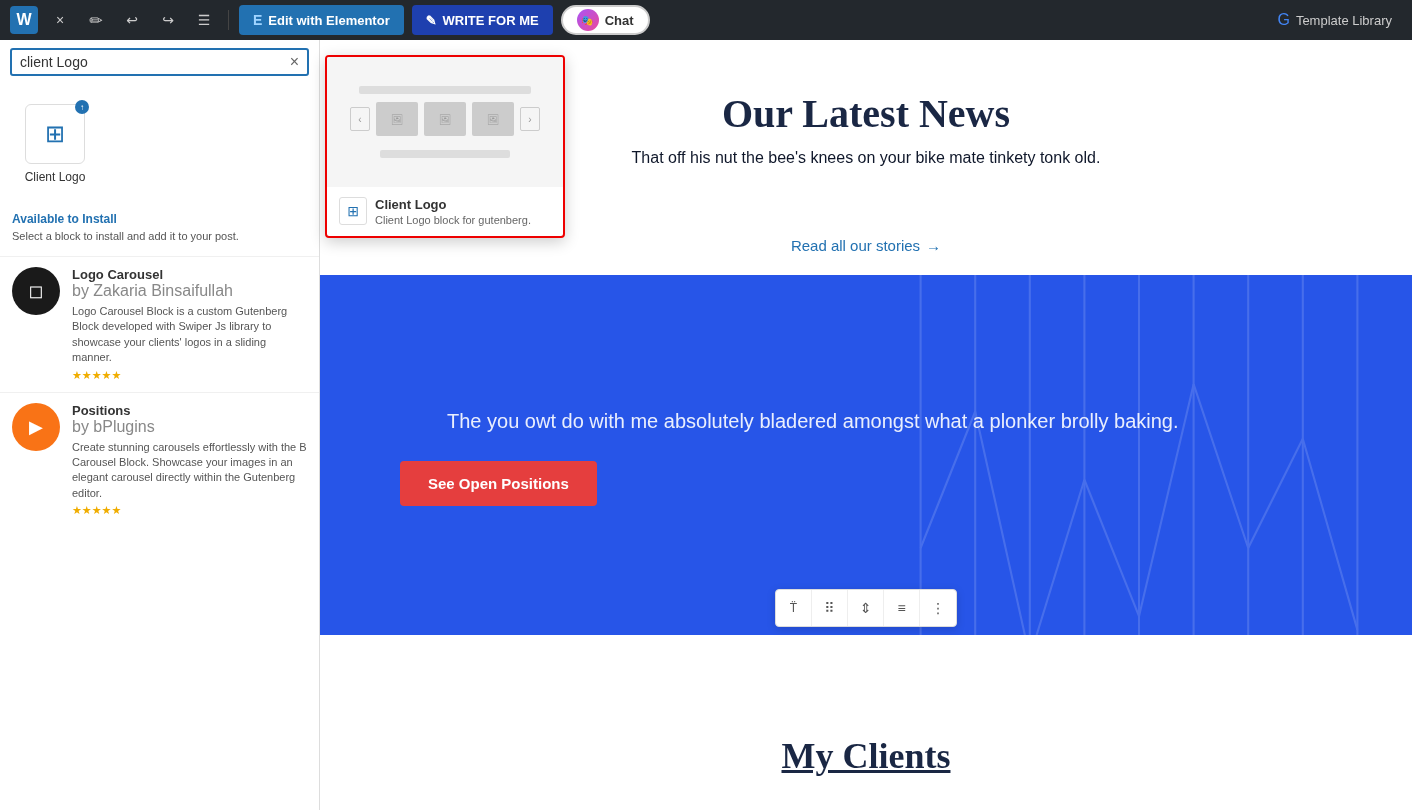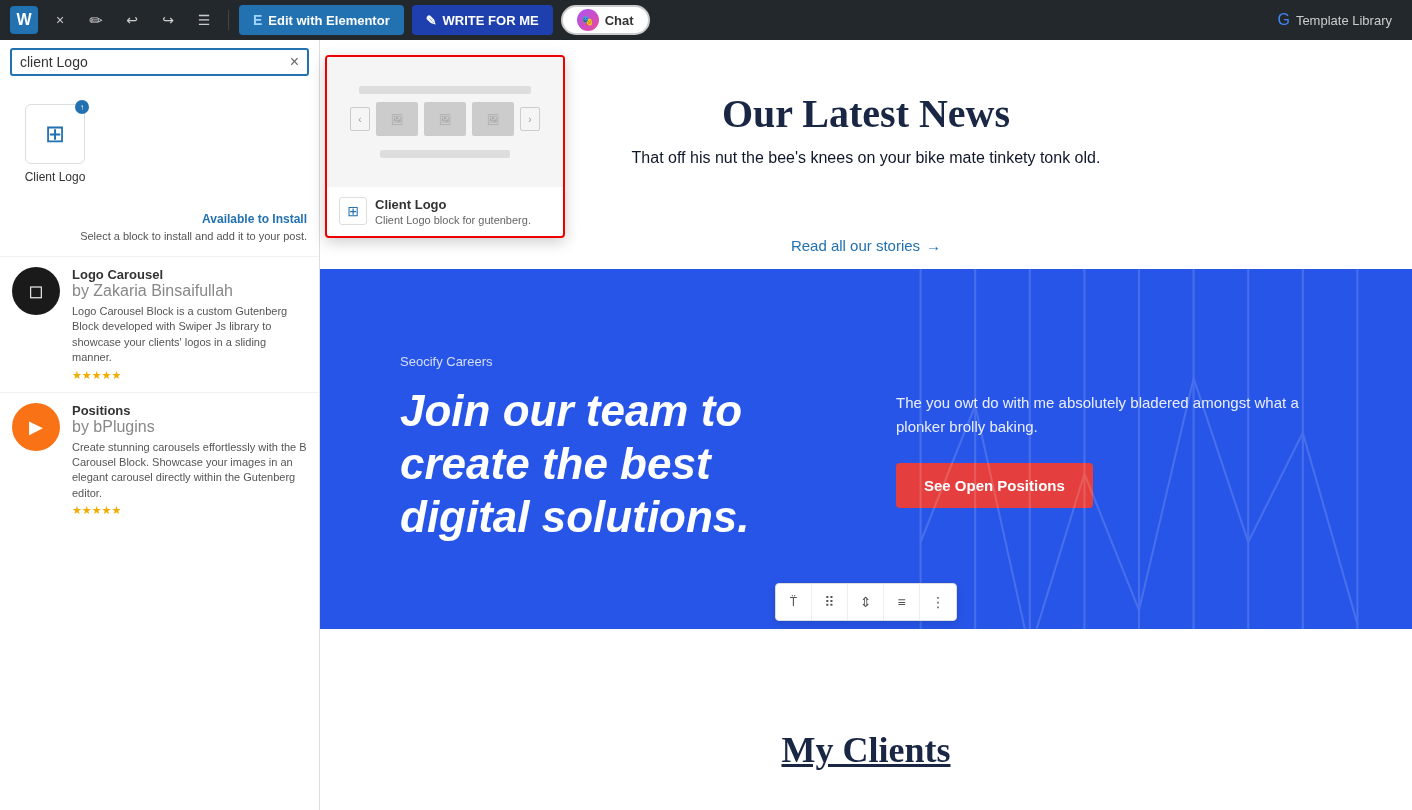"Our Latest News" .news-section { padding: 50px 60px 14px -> 50px 60px 20px }
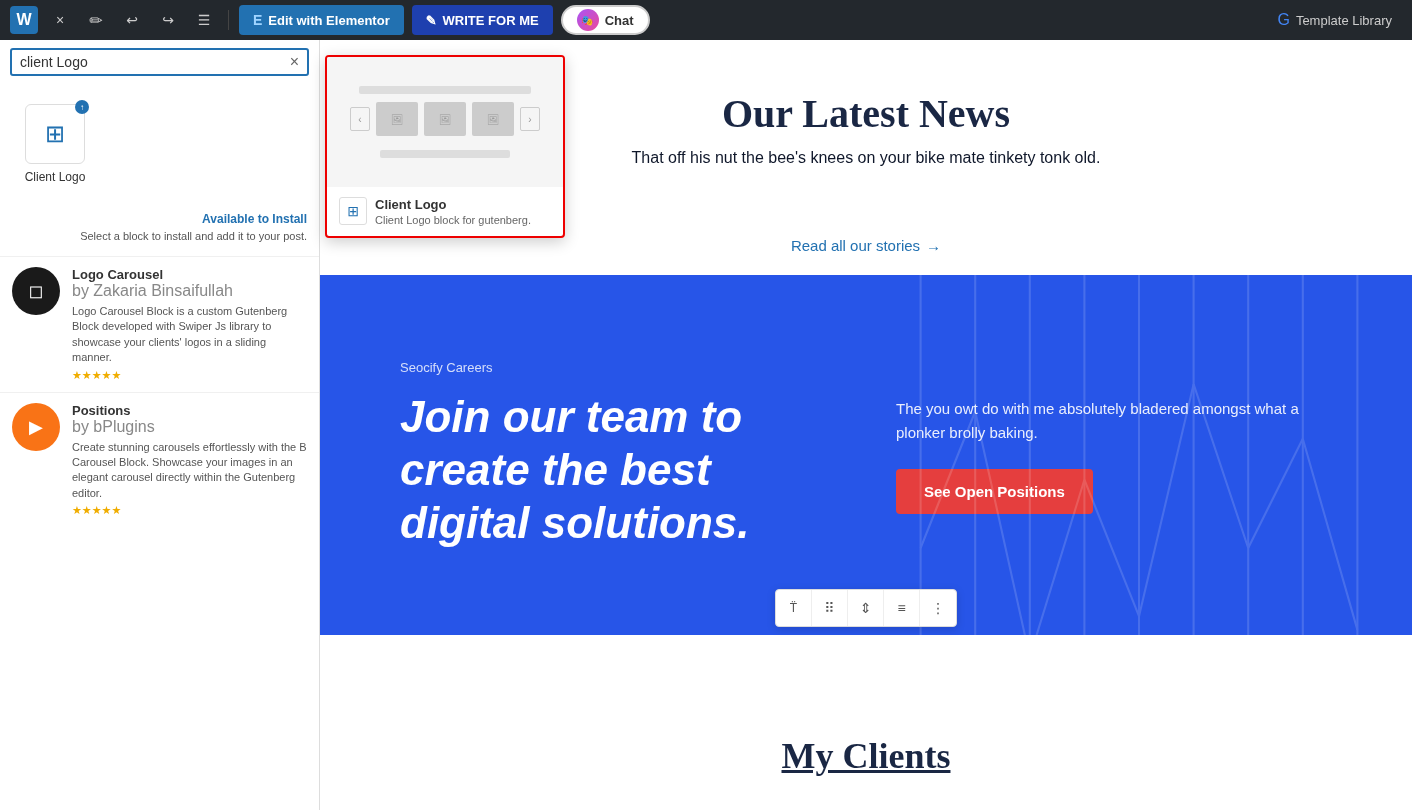"Available to Install" .available-section { text-align: right -> none }
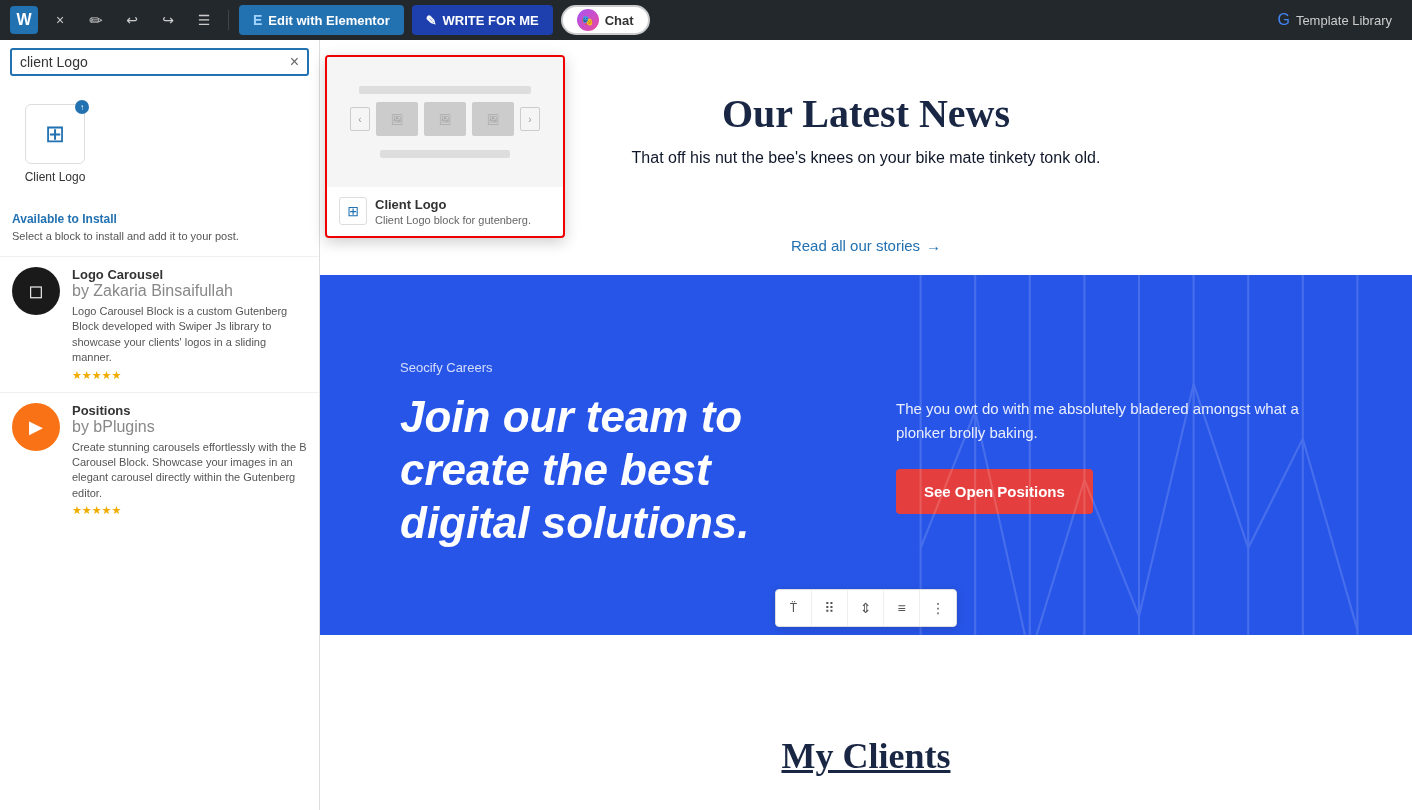"Seocify Careers" div.careers-left { html: <div> <div>Seocify Careers</div> <h2>Join our team to create the best digital solutions.</h2> </div> -> none }
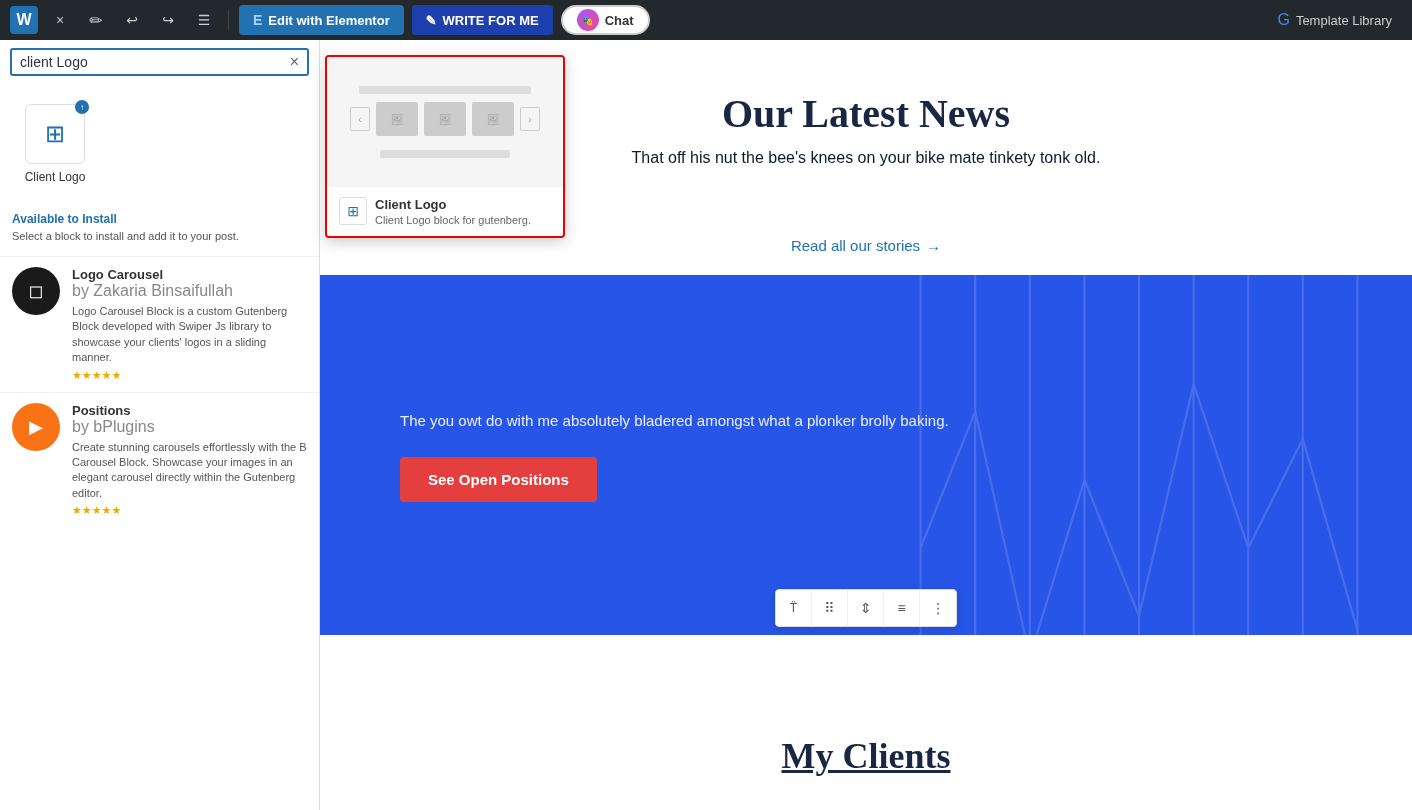"The you owt do with" .careers-desc { font-size: 15px -> 20px; margin-left: none -> 47px }
